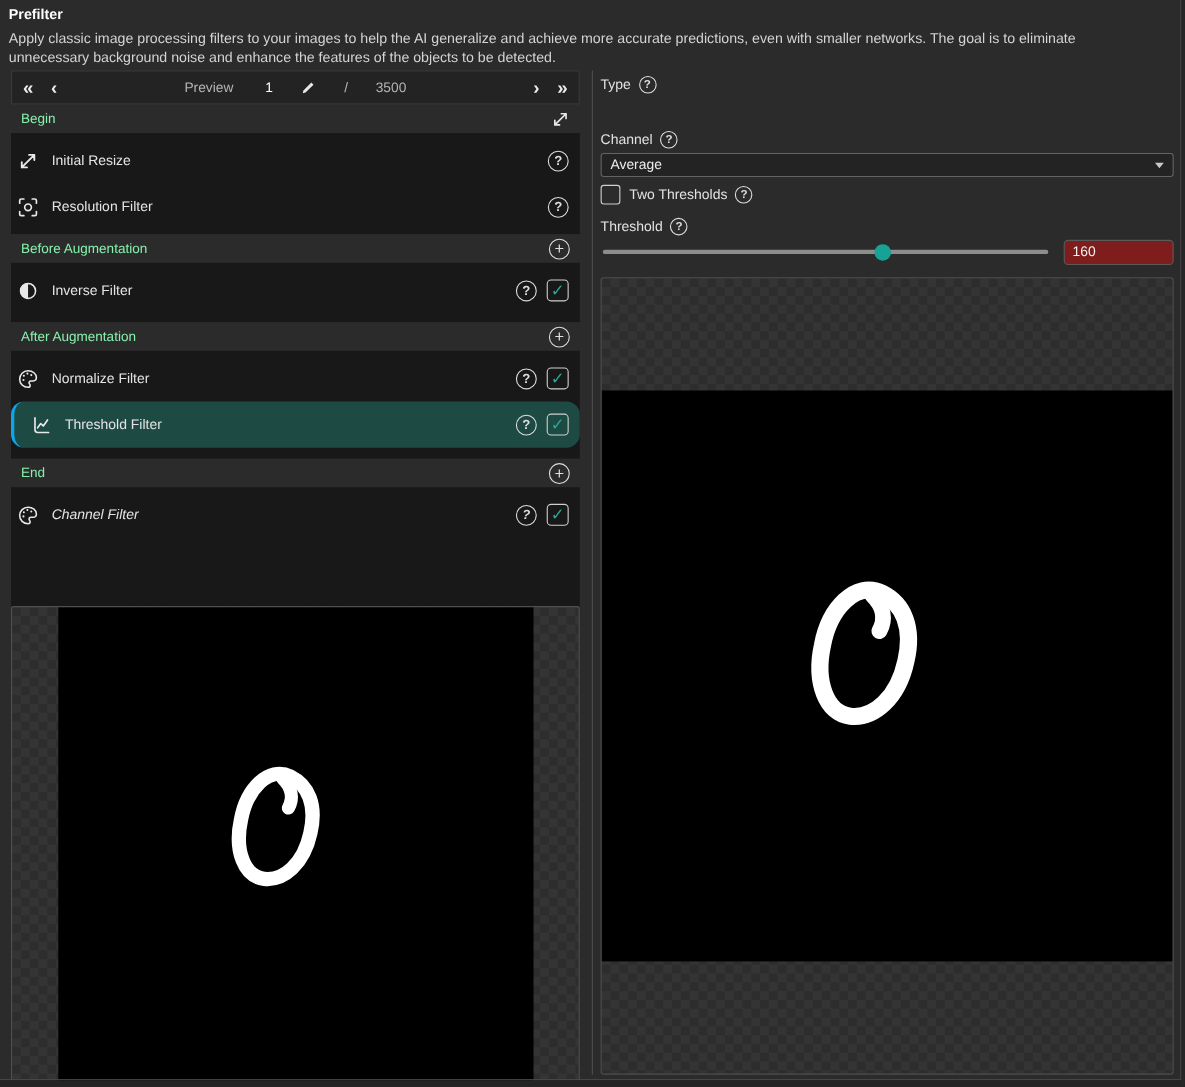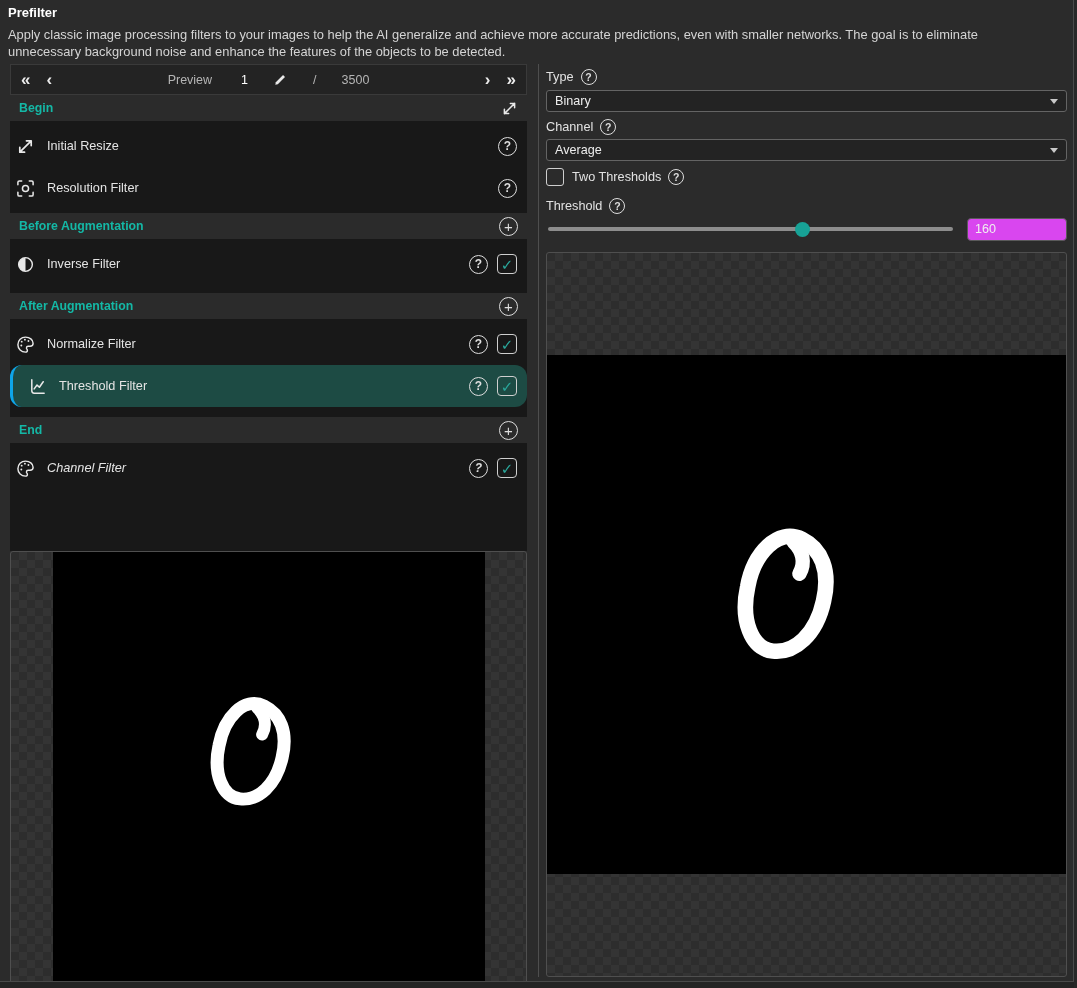"Begin" .sec-title { color: #14b8a6 -> #86efac; font-weight: bold -> normal }
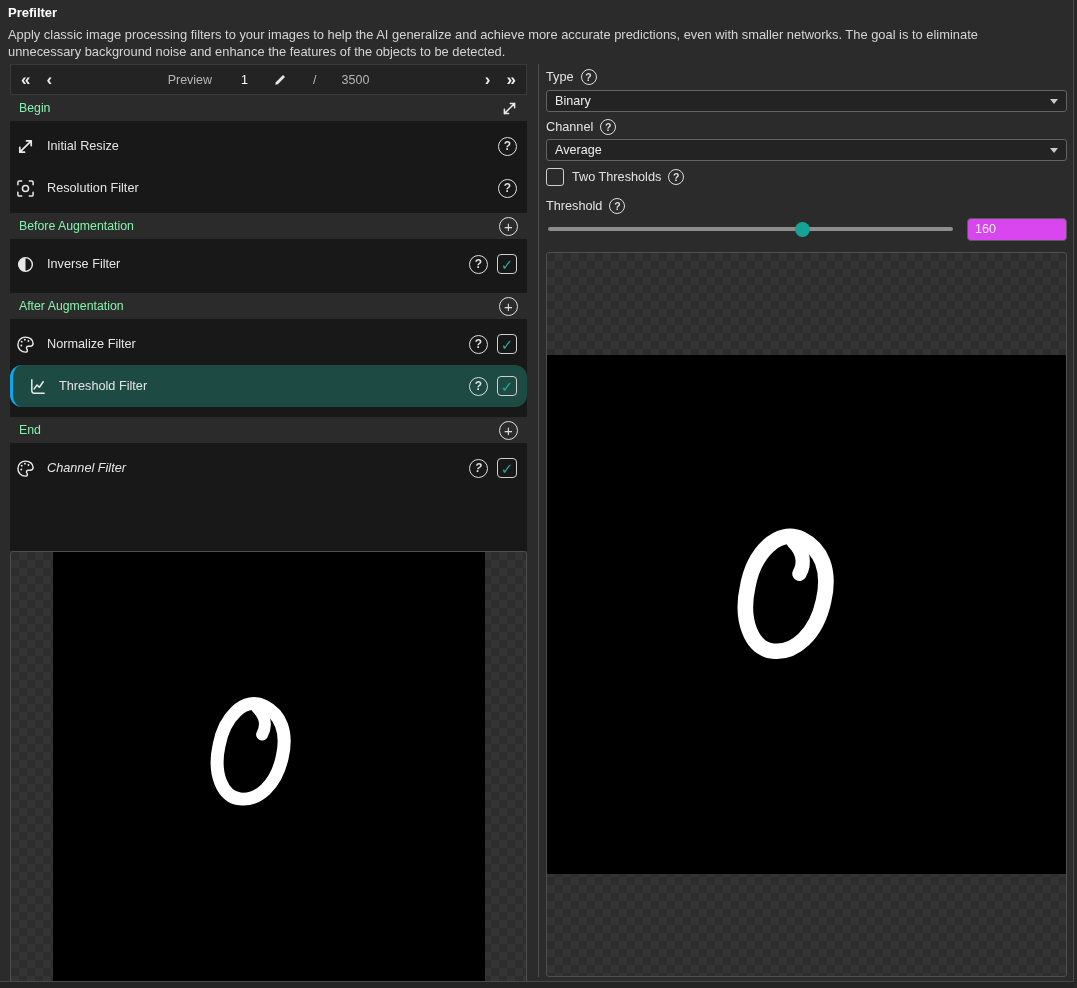"Binary" div.select { html: <div> <span>Binary</span> <span></span> </div> -> none }
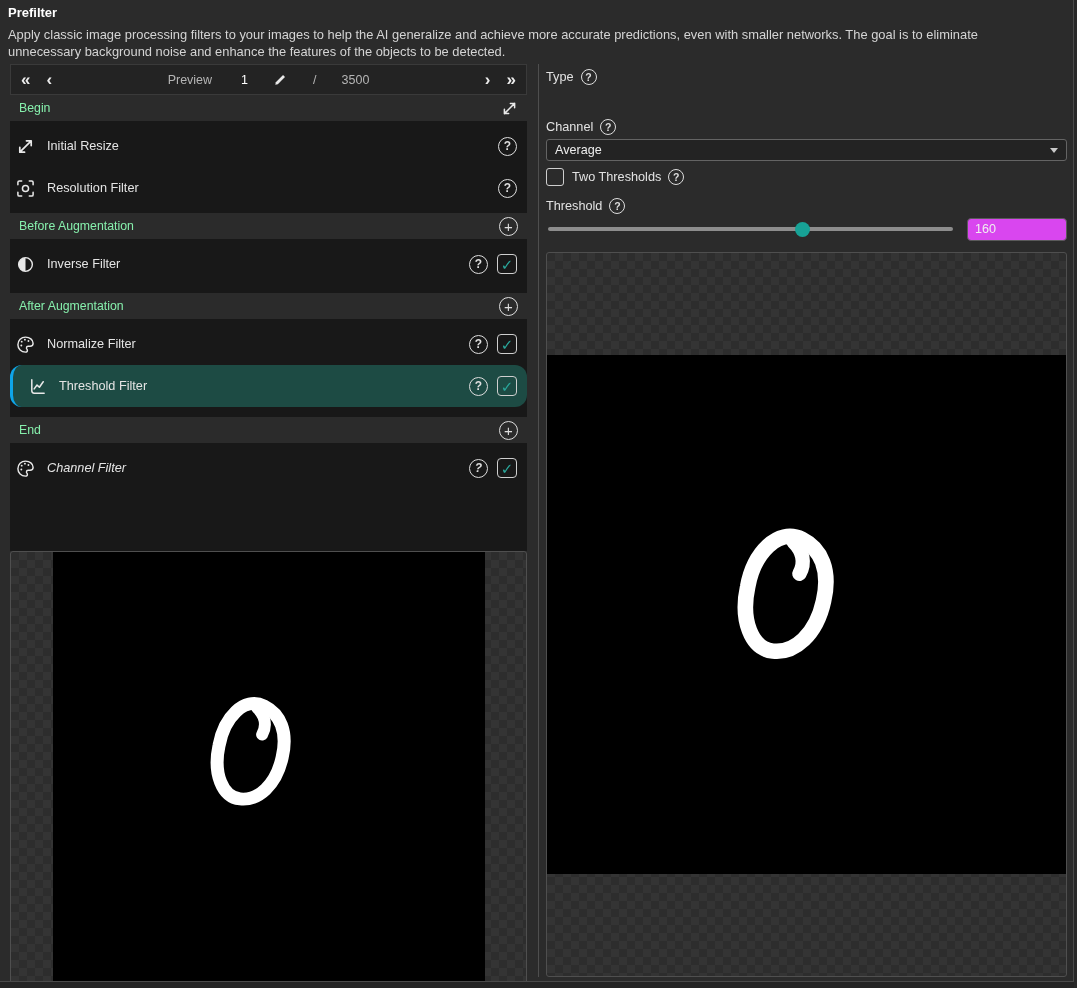"160" .value-box { background: #d946ef -> #7f1d1d }
